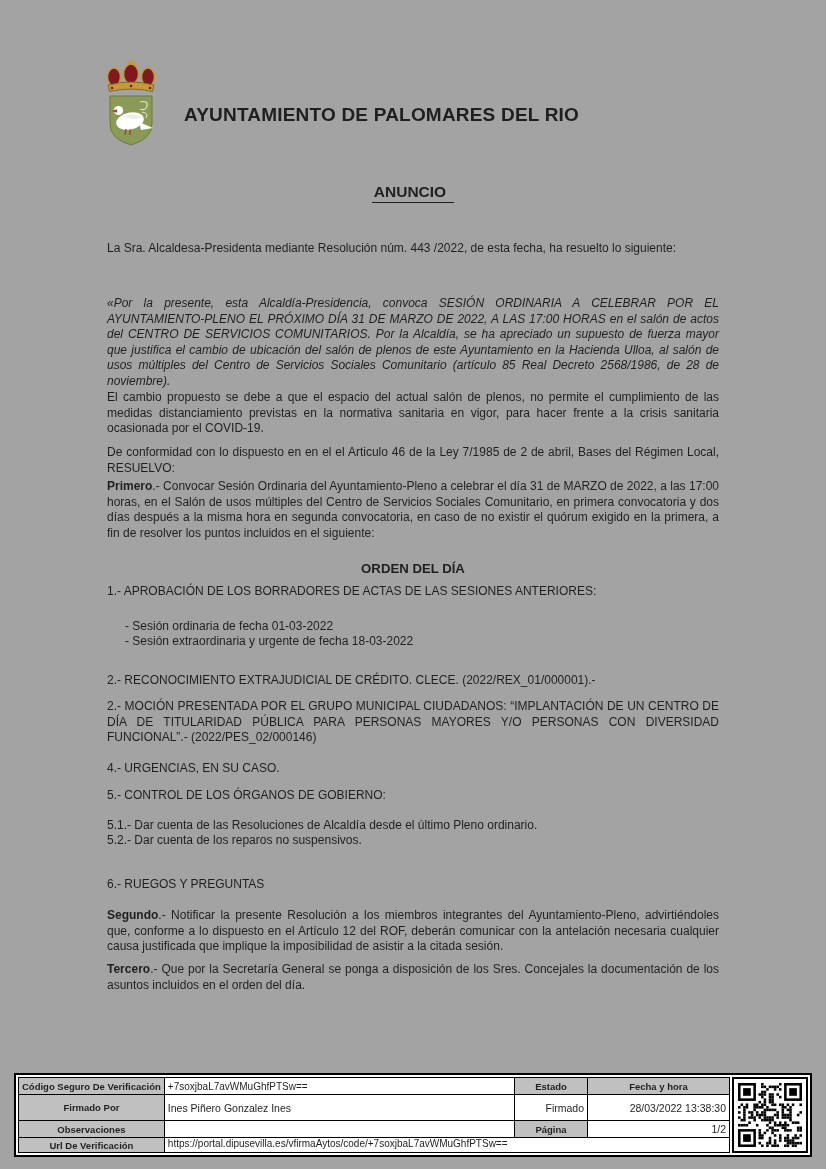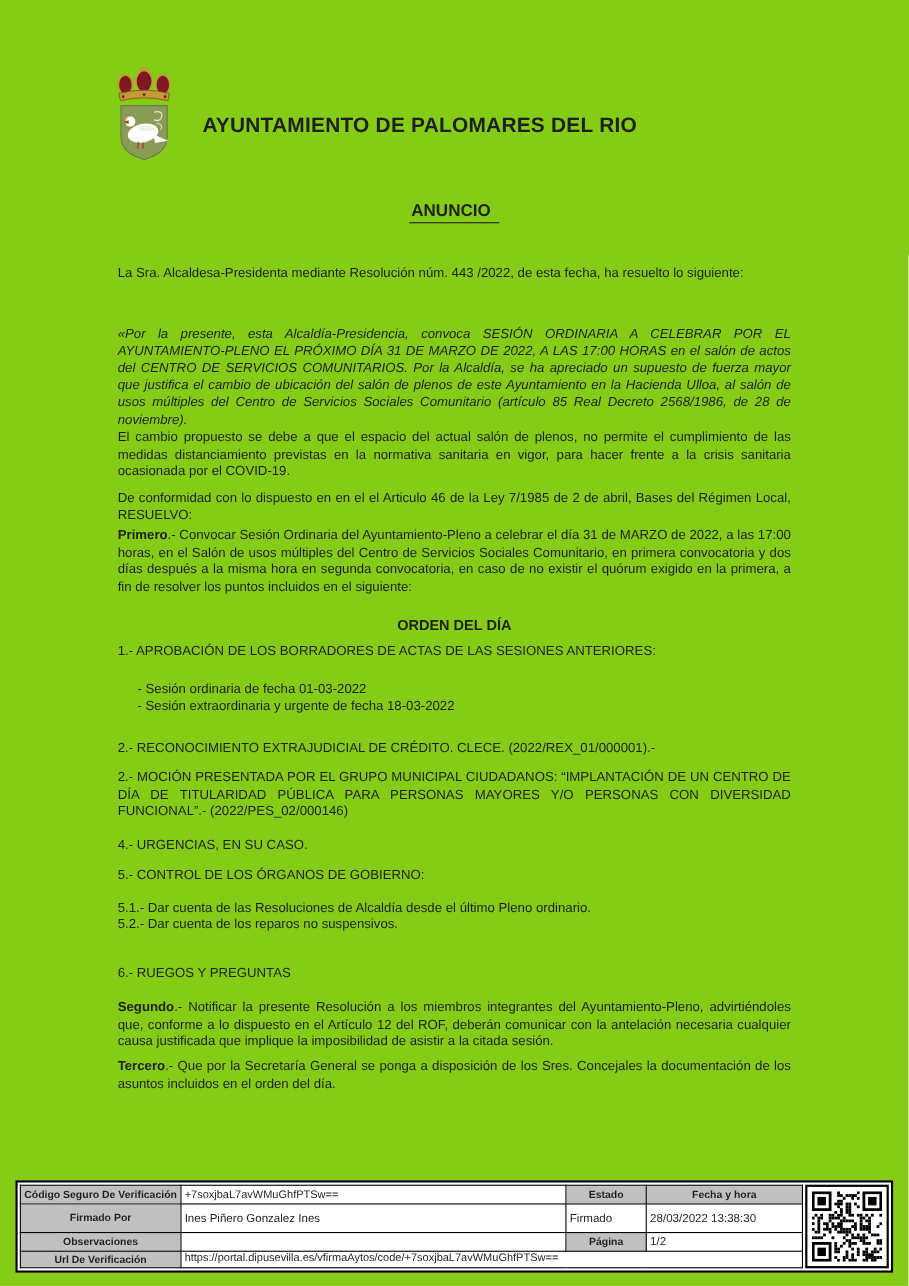"AYUNTAMIENTO DE PALOMARES DEL RIO" .page { background: #84cc16 -> #a3a3a3 }
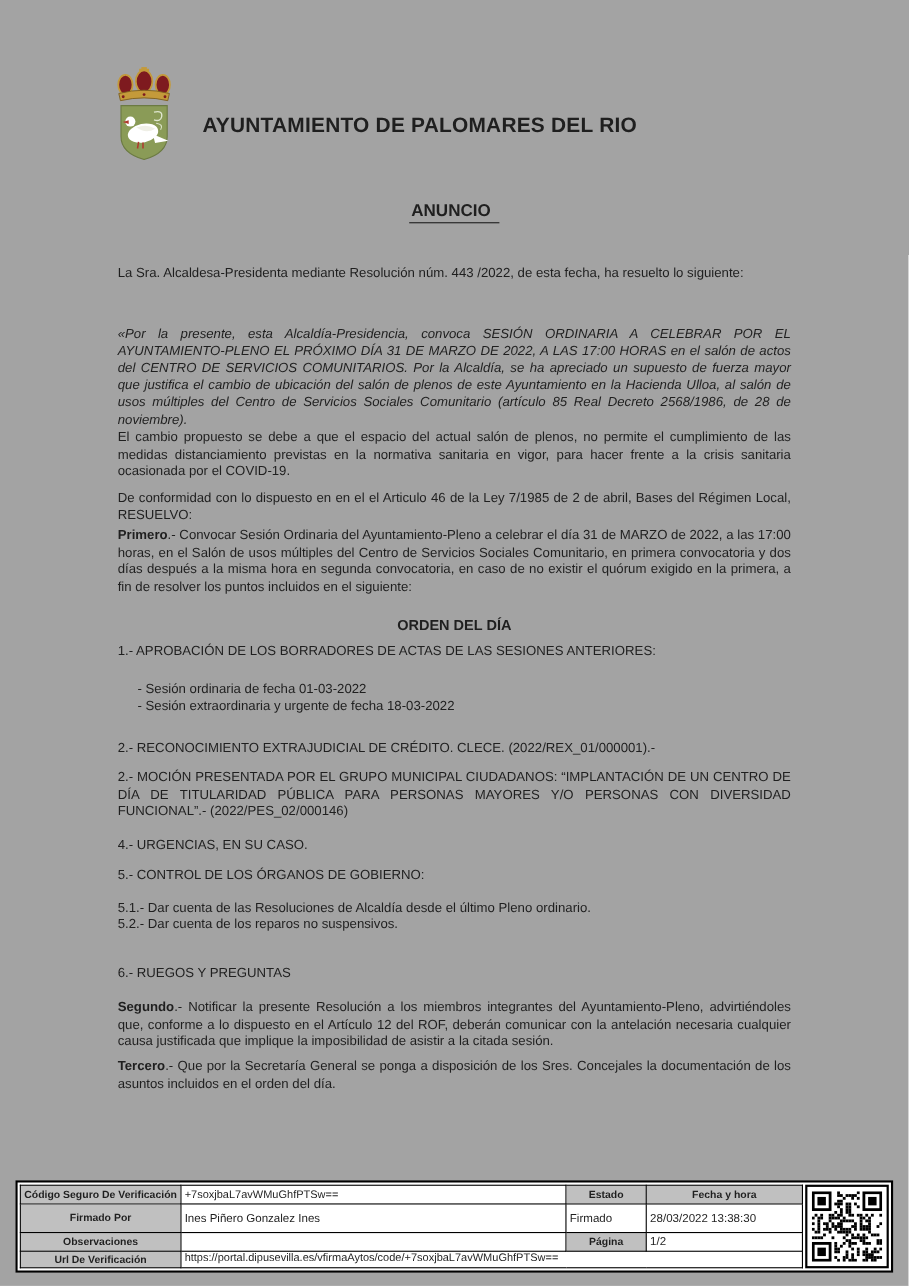"Firmado" td.val.center { text-align: left -> right }
